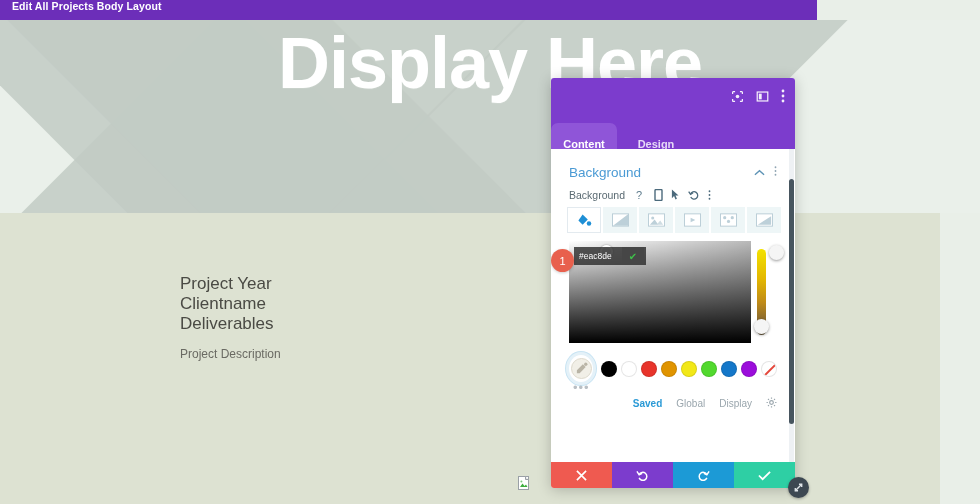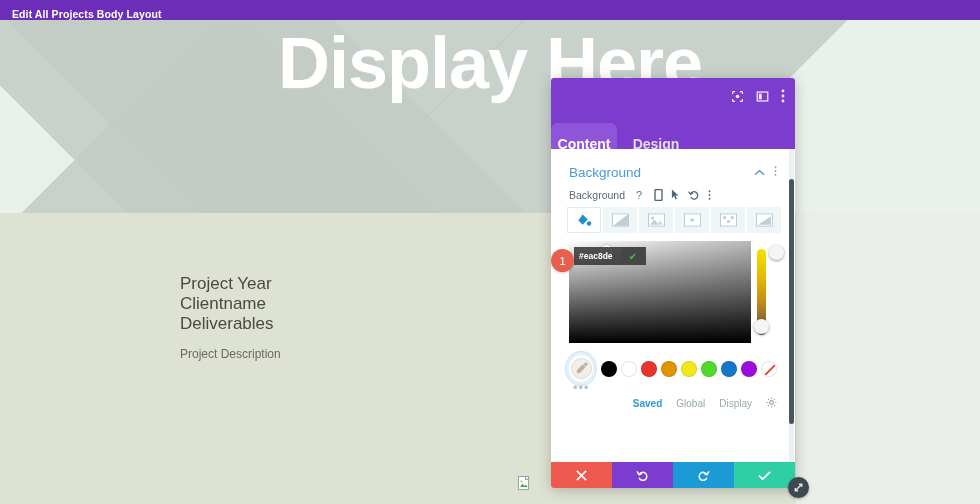"Edit All Projects Body Layout" .admin-bar { align-items: flex-end -> flex-start; width: 980px -> 817px }
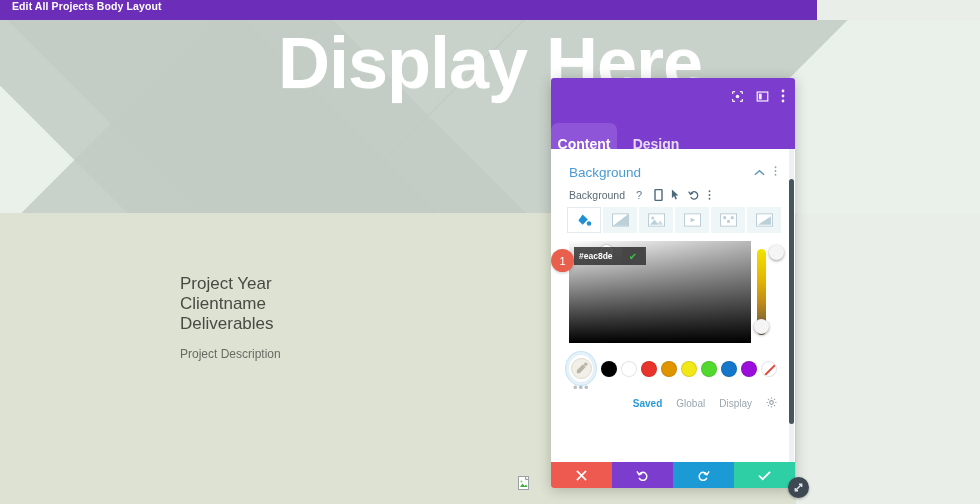"Content" .tab { font-size: 14px -> 11px }
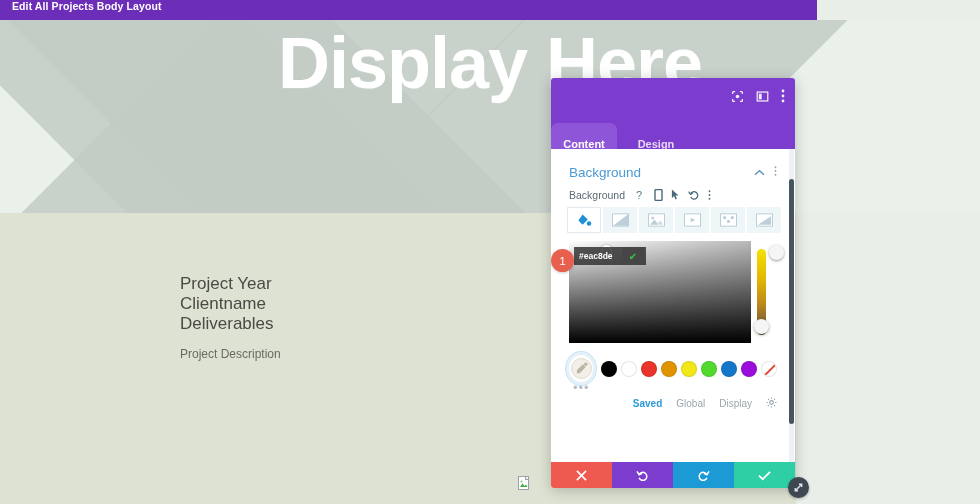"#eac8de" .hex-input { font-weight: bold -> normal }
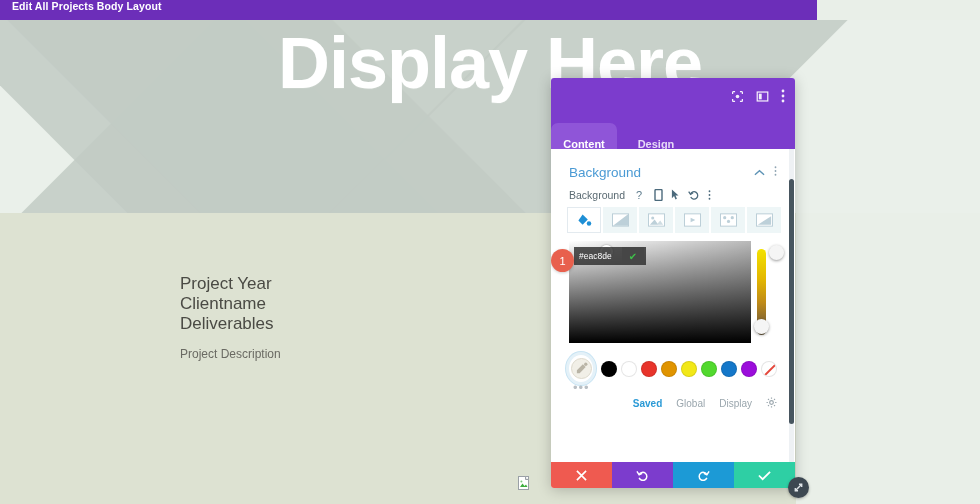"Project Year" .body-section { width: 796px -> 940px }
